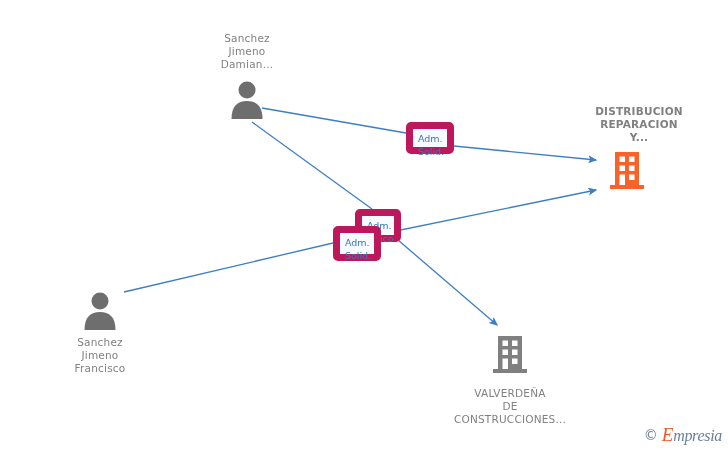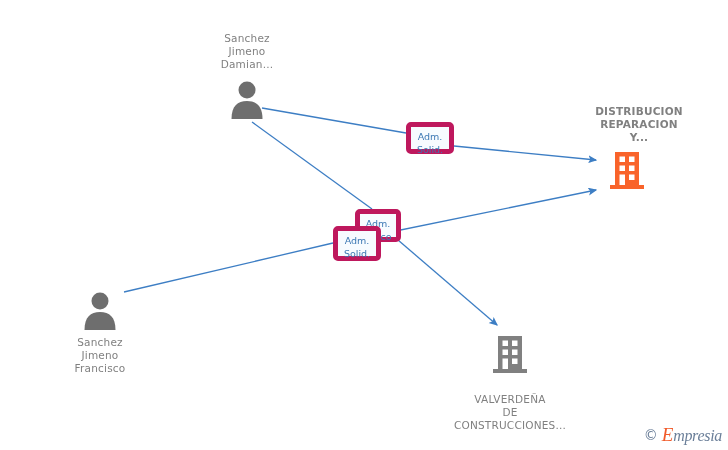"Adm." .edge-label { border: 5px solid #be185d -> 7px solid #be185d }
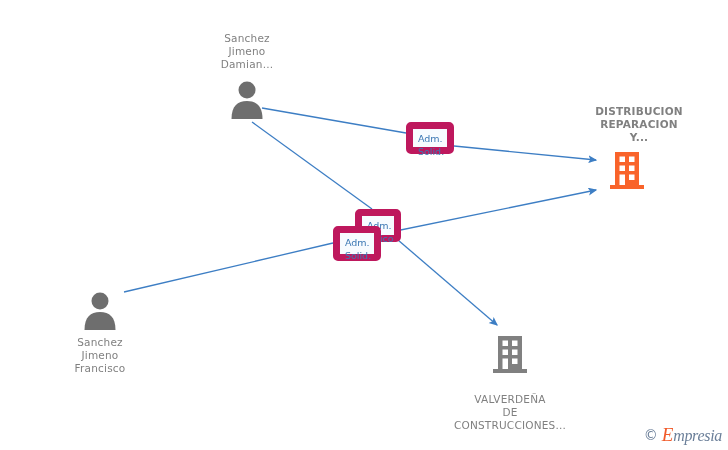"VALVERDEÑA" div.node-label { margin-top: 18px -> 12px }
